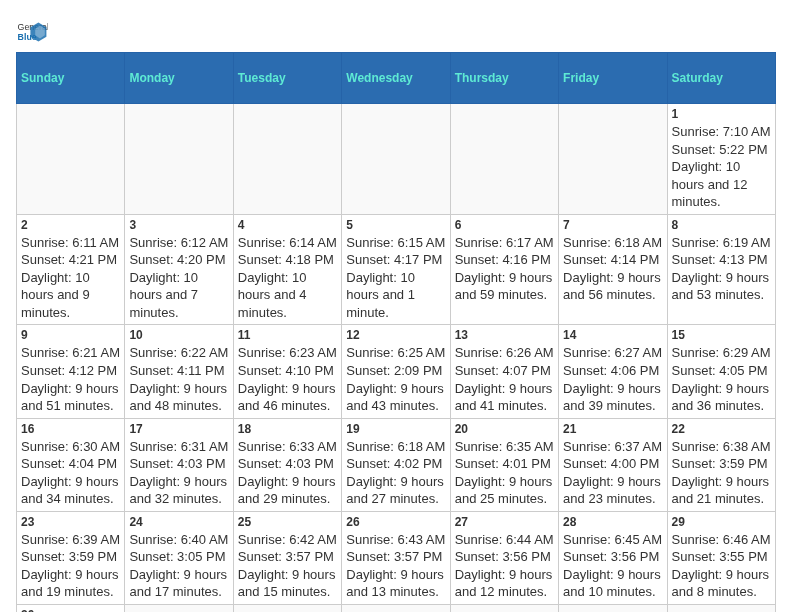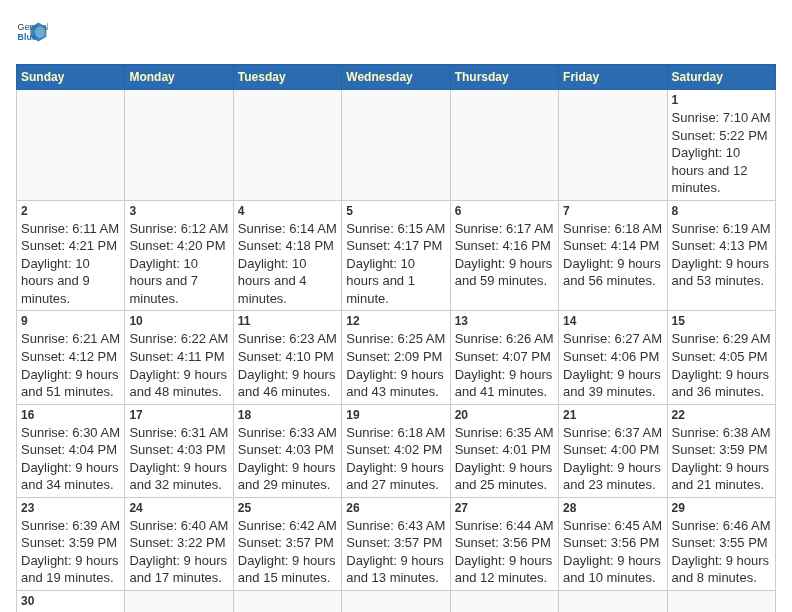"General" .header { margin-bottom: 16px -> 4px }
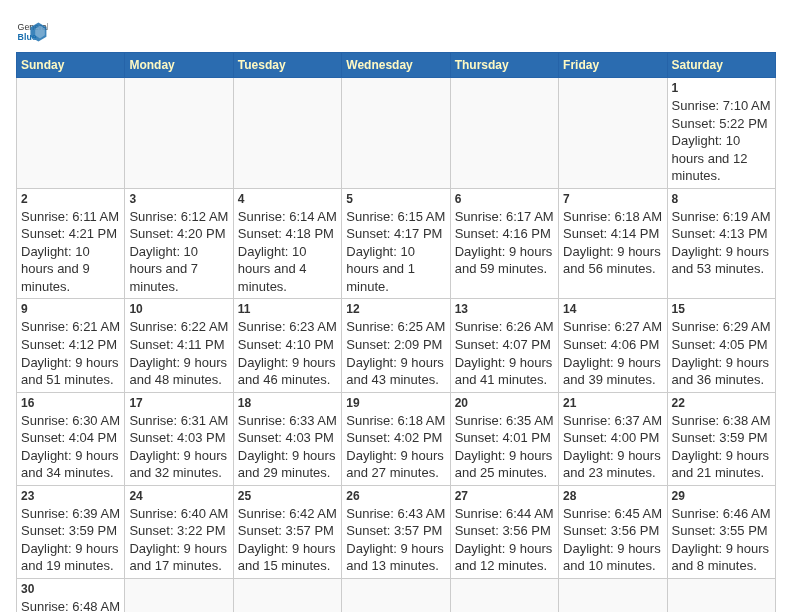"Sunday" th { color: #fef9c3 -> #5eead4; padding: 5px 4px -> 18px 4px }
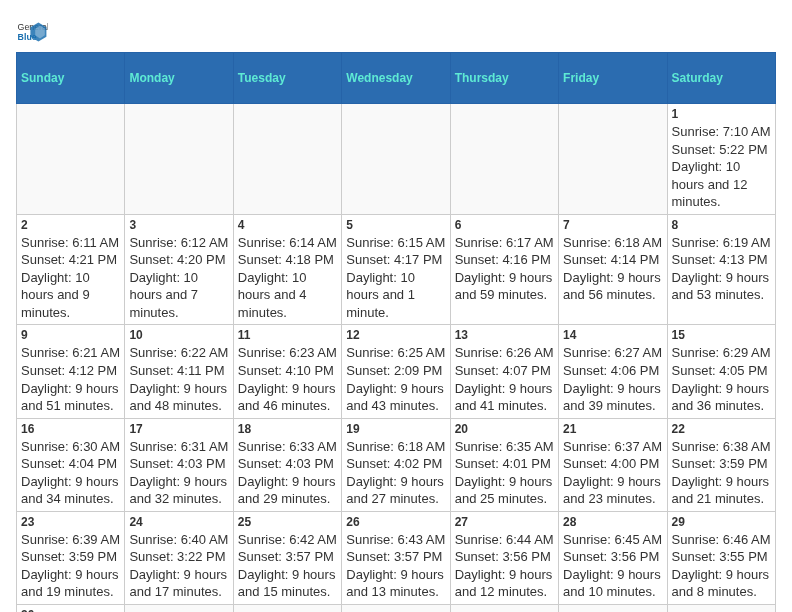"Sunrise: 6:40 AM Sunset: 3:22" div.day-info { text: 3:22 -> 3:05 }
